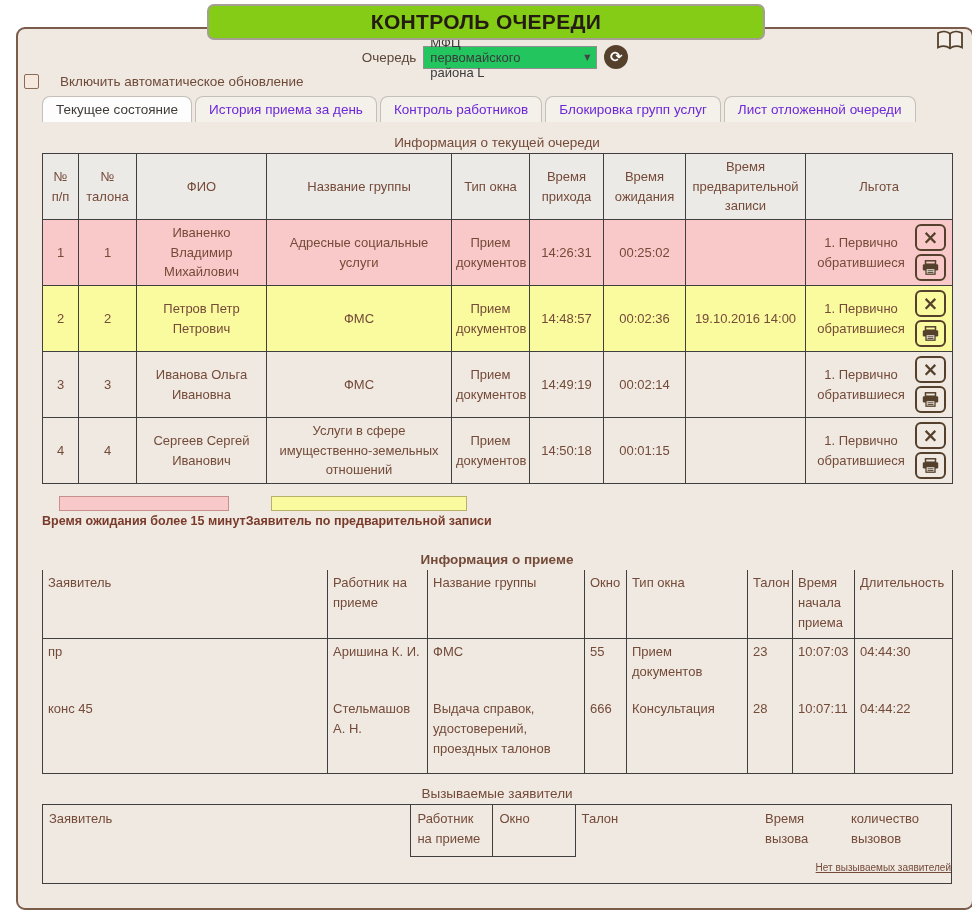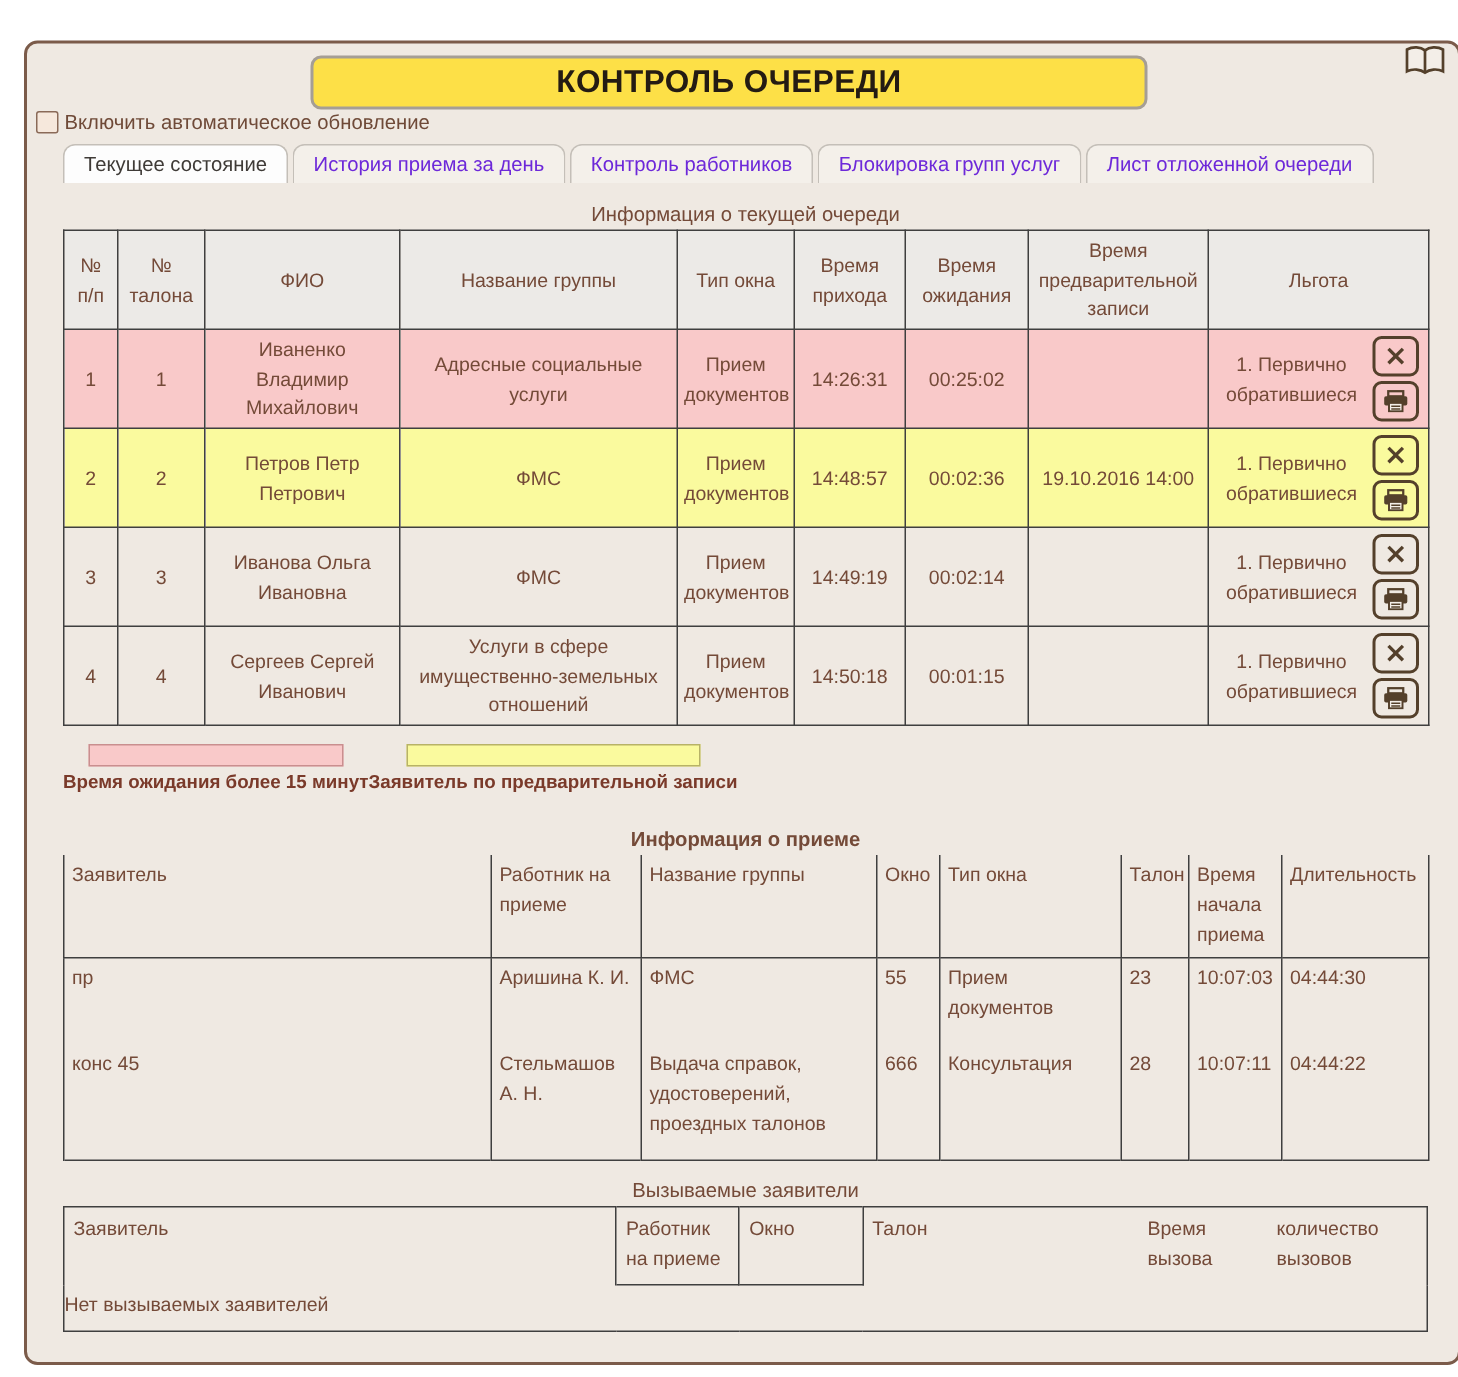"КОНТРОЛЬ ОЧЕРЕДИ" .title-box { background: #fde047 -> #84cc16; margin-top: 33px -> none }
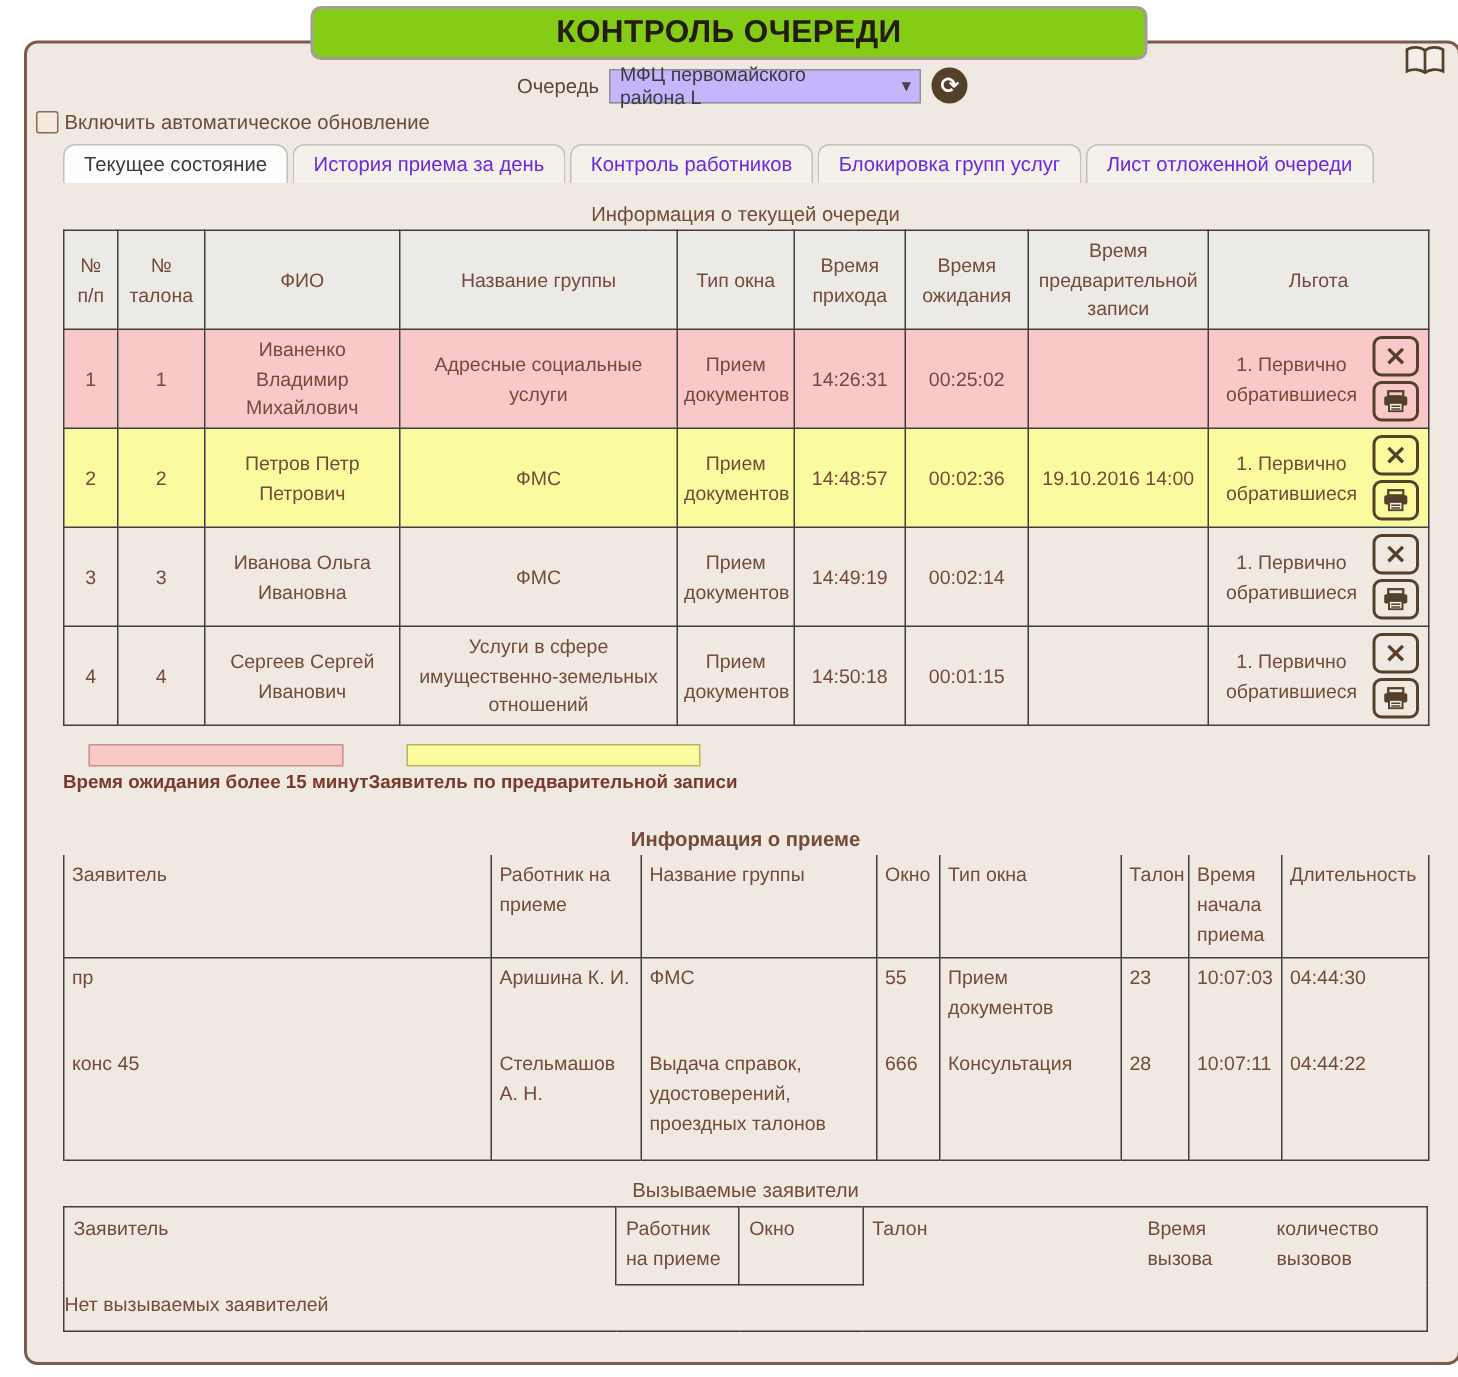"МФЦ первомайского района L" .select-box { background: #c4b5fd -> #22c55e; width: 208px -> 174px }
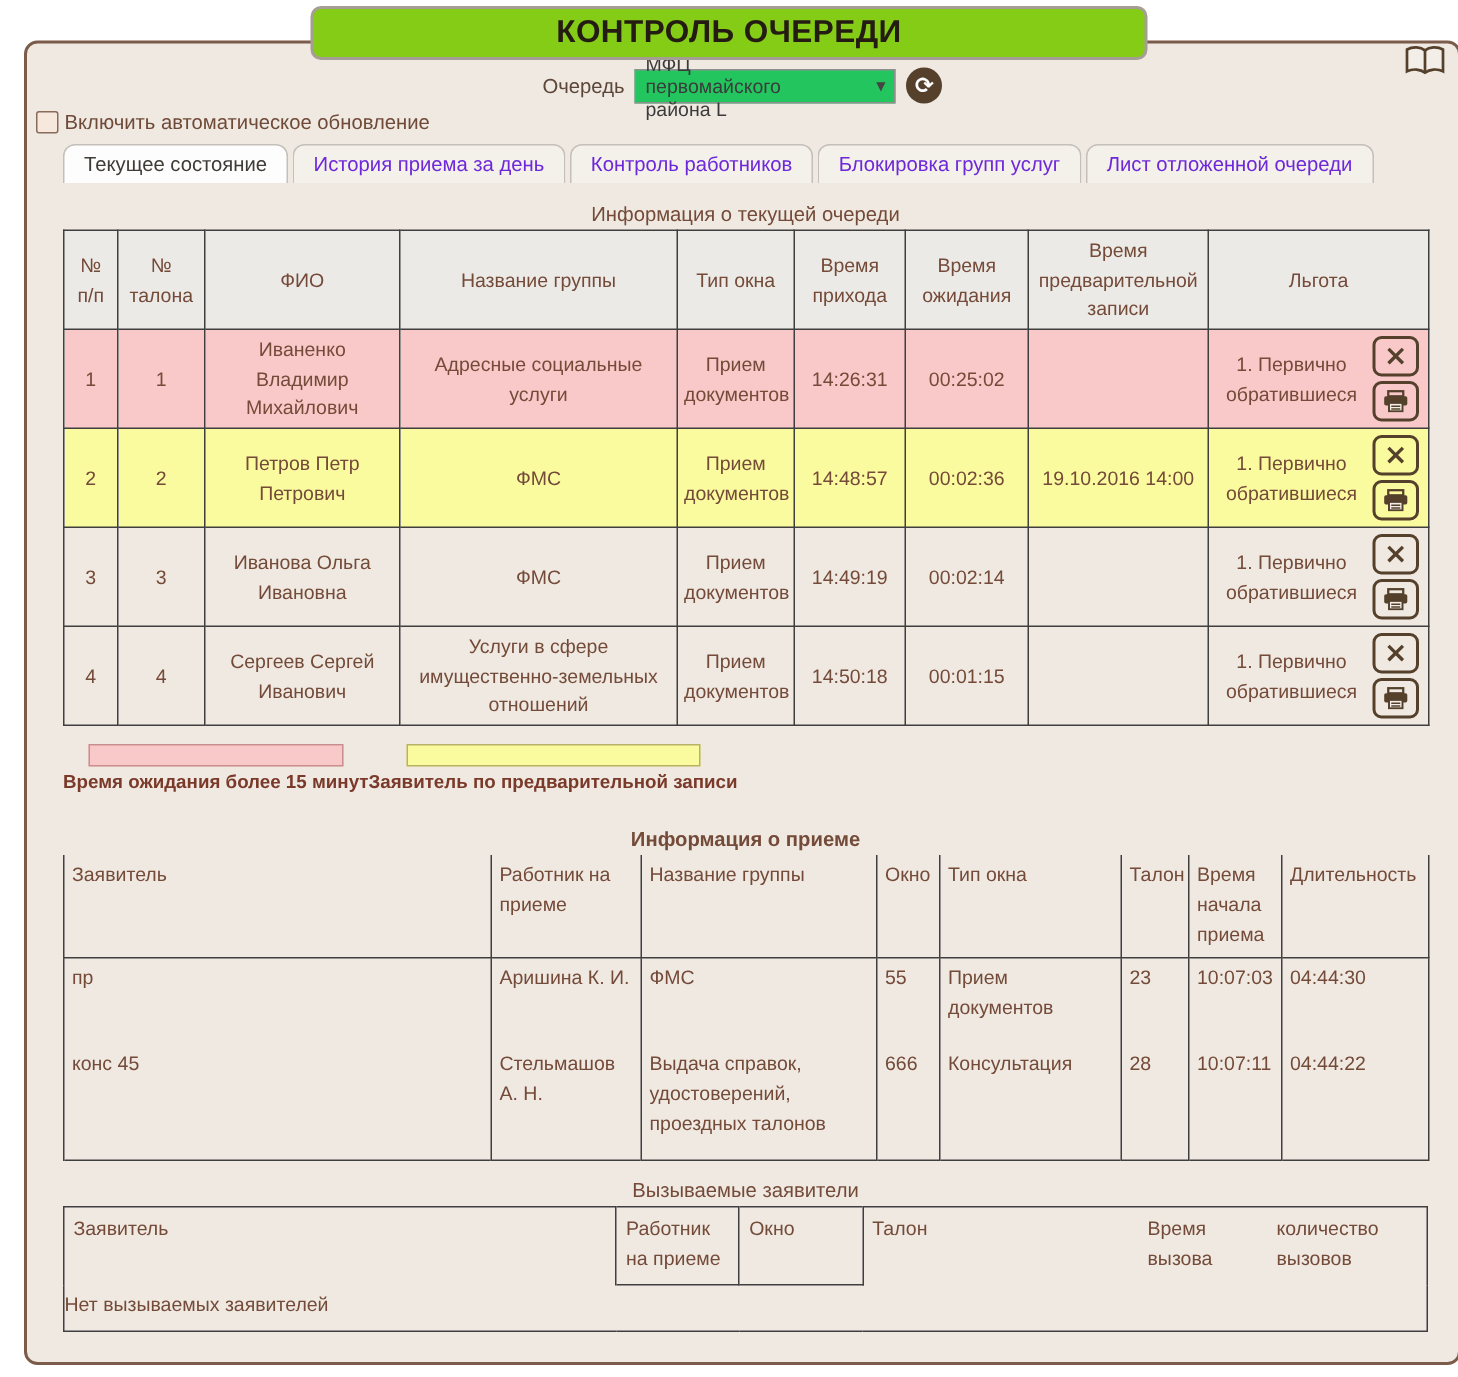"Включить автоматическое обновление" .checkbox-row { gap: 4px -> 21px }
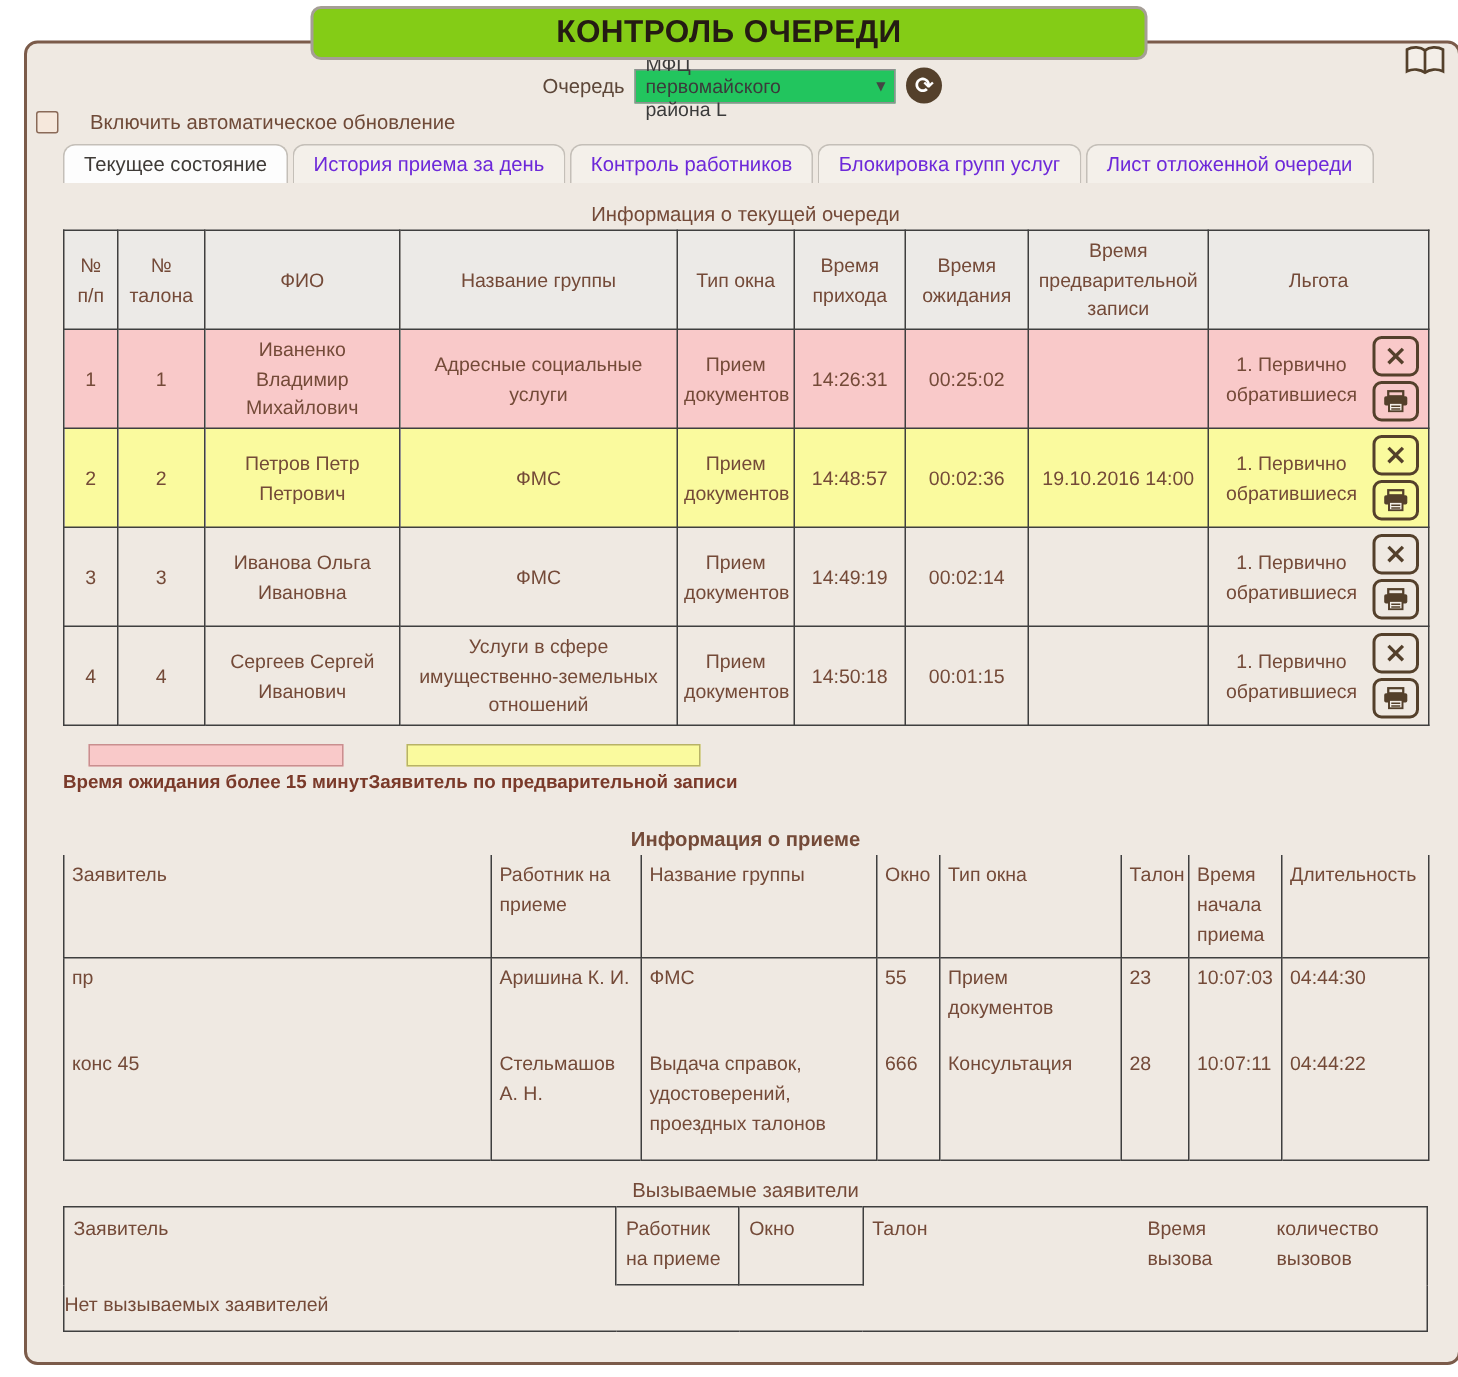"Нет вызываемых заявителей" .called-empty { font-size: 13px -> 10px; text-align: left -> right; text-decoration: none -> underline }
